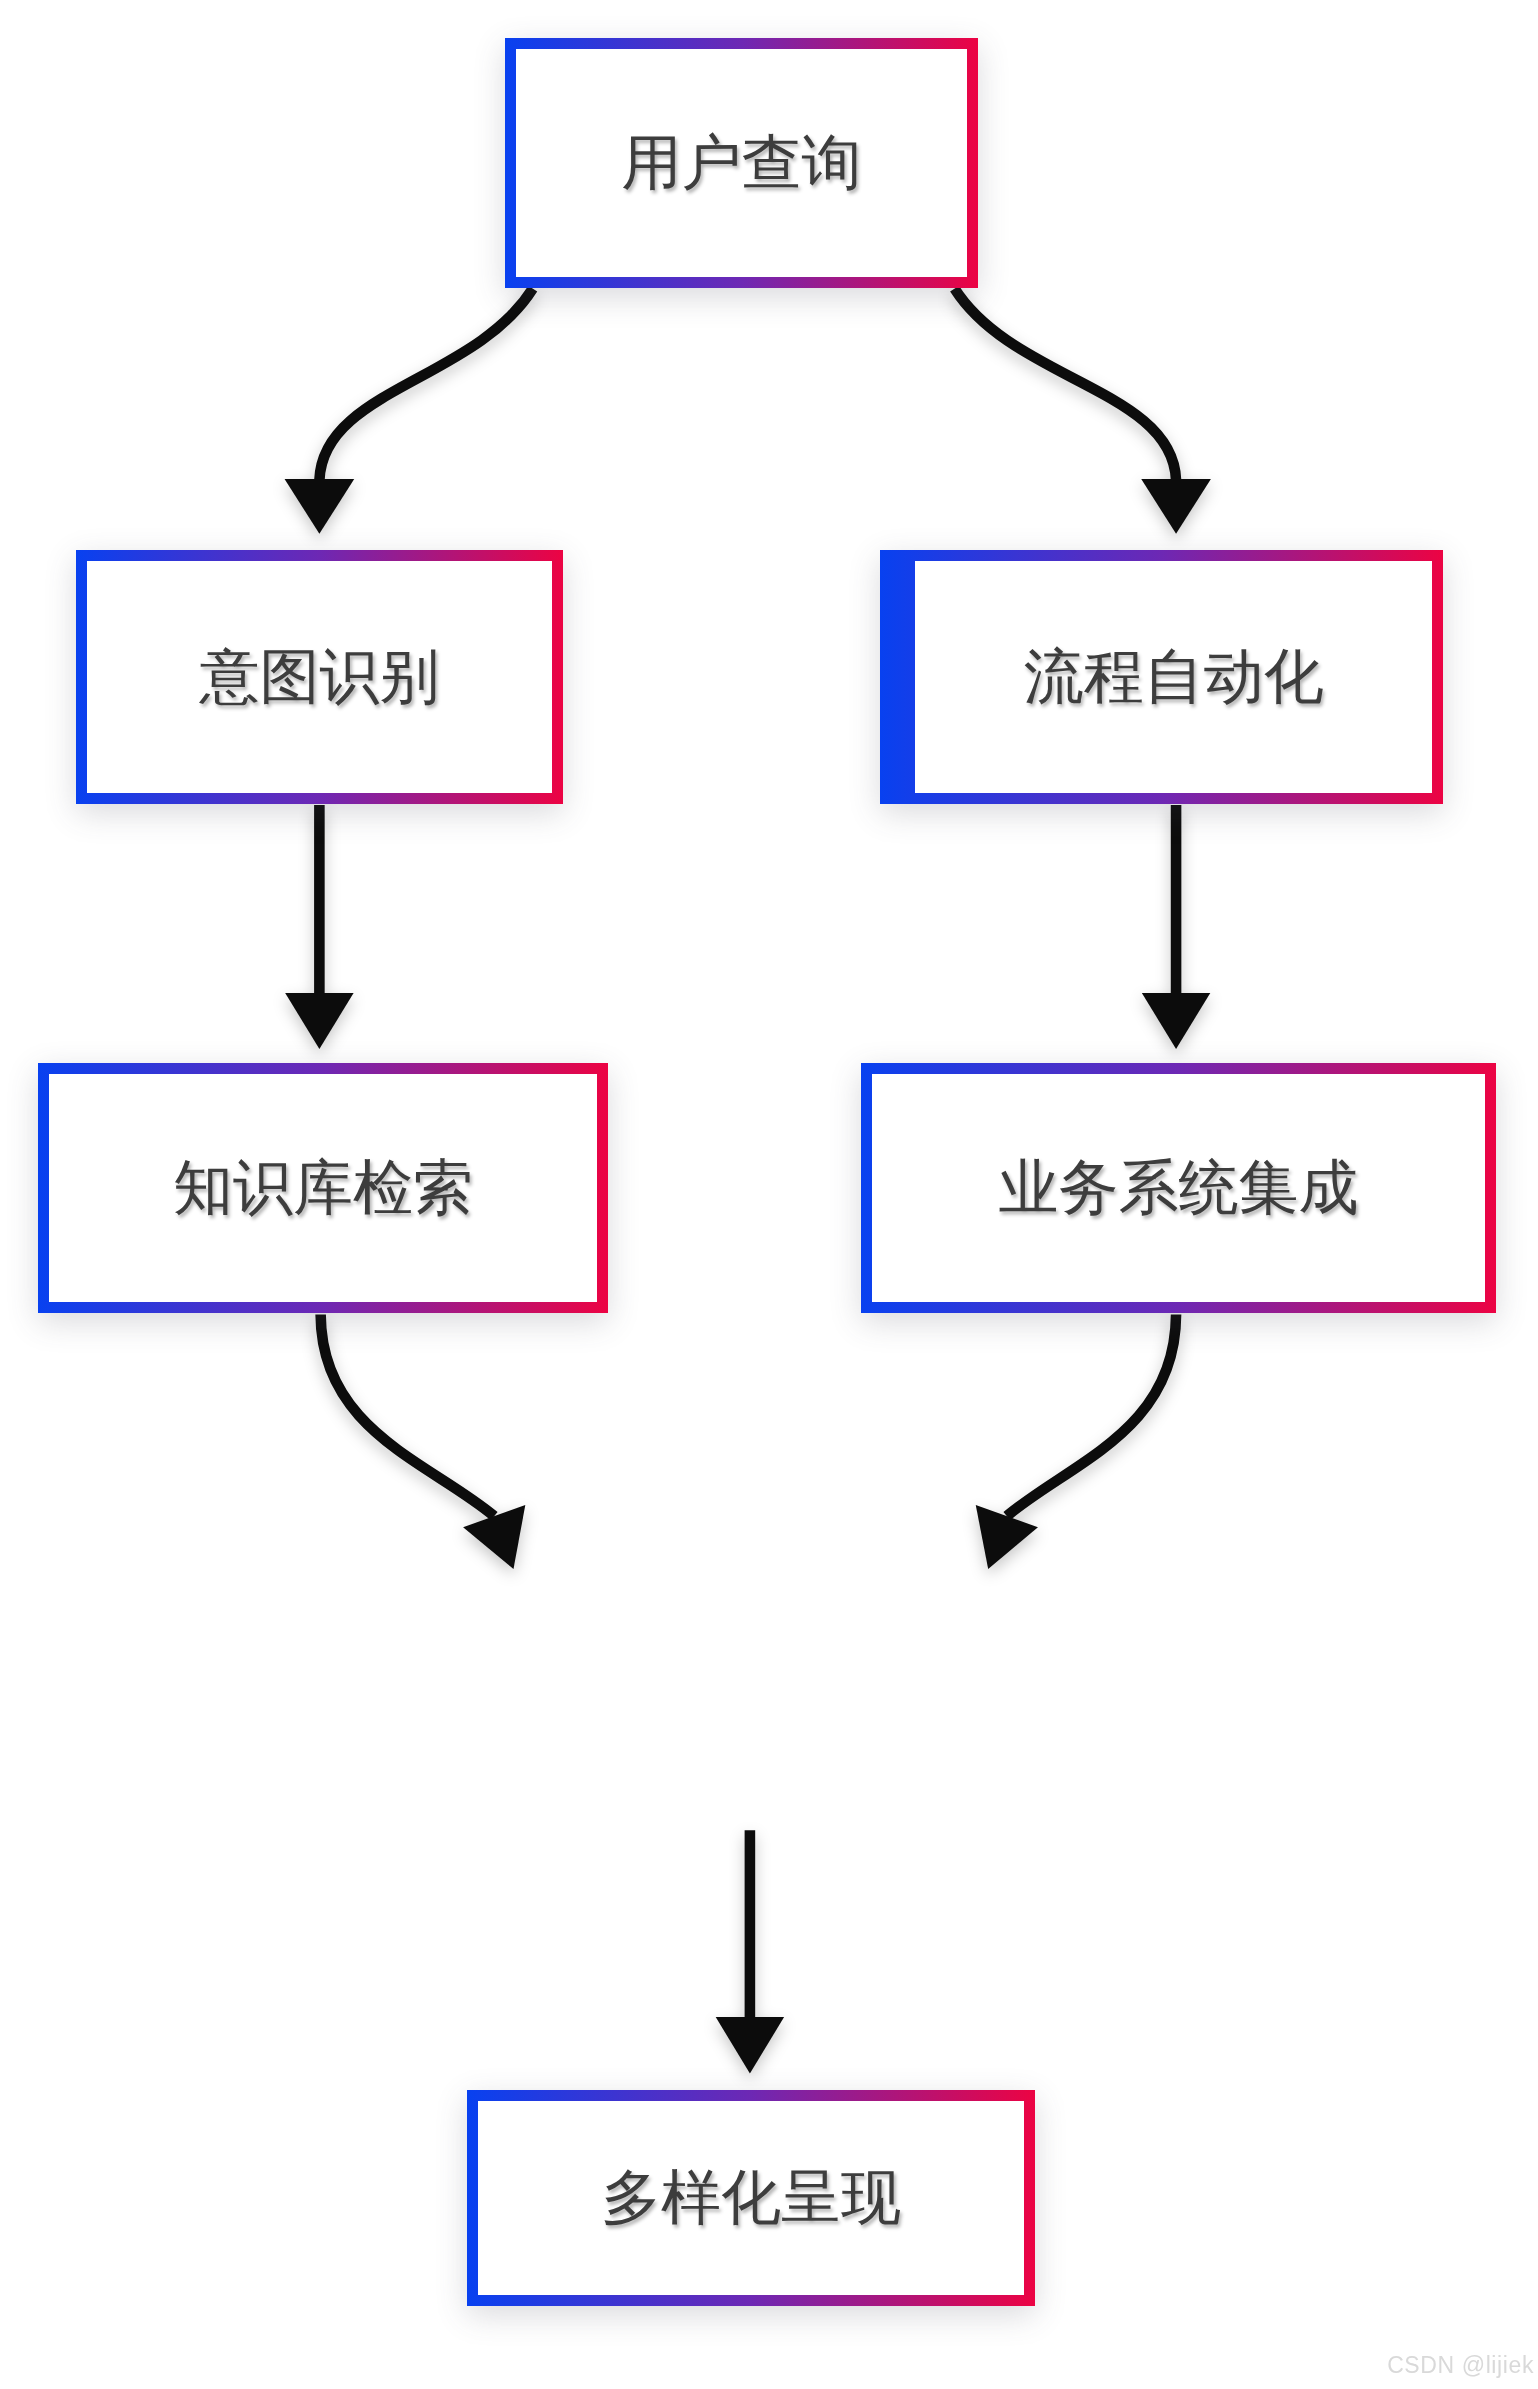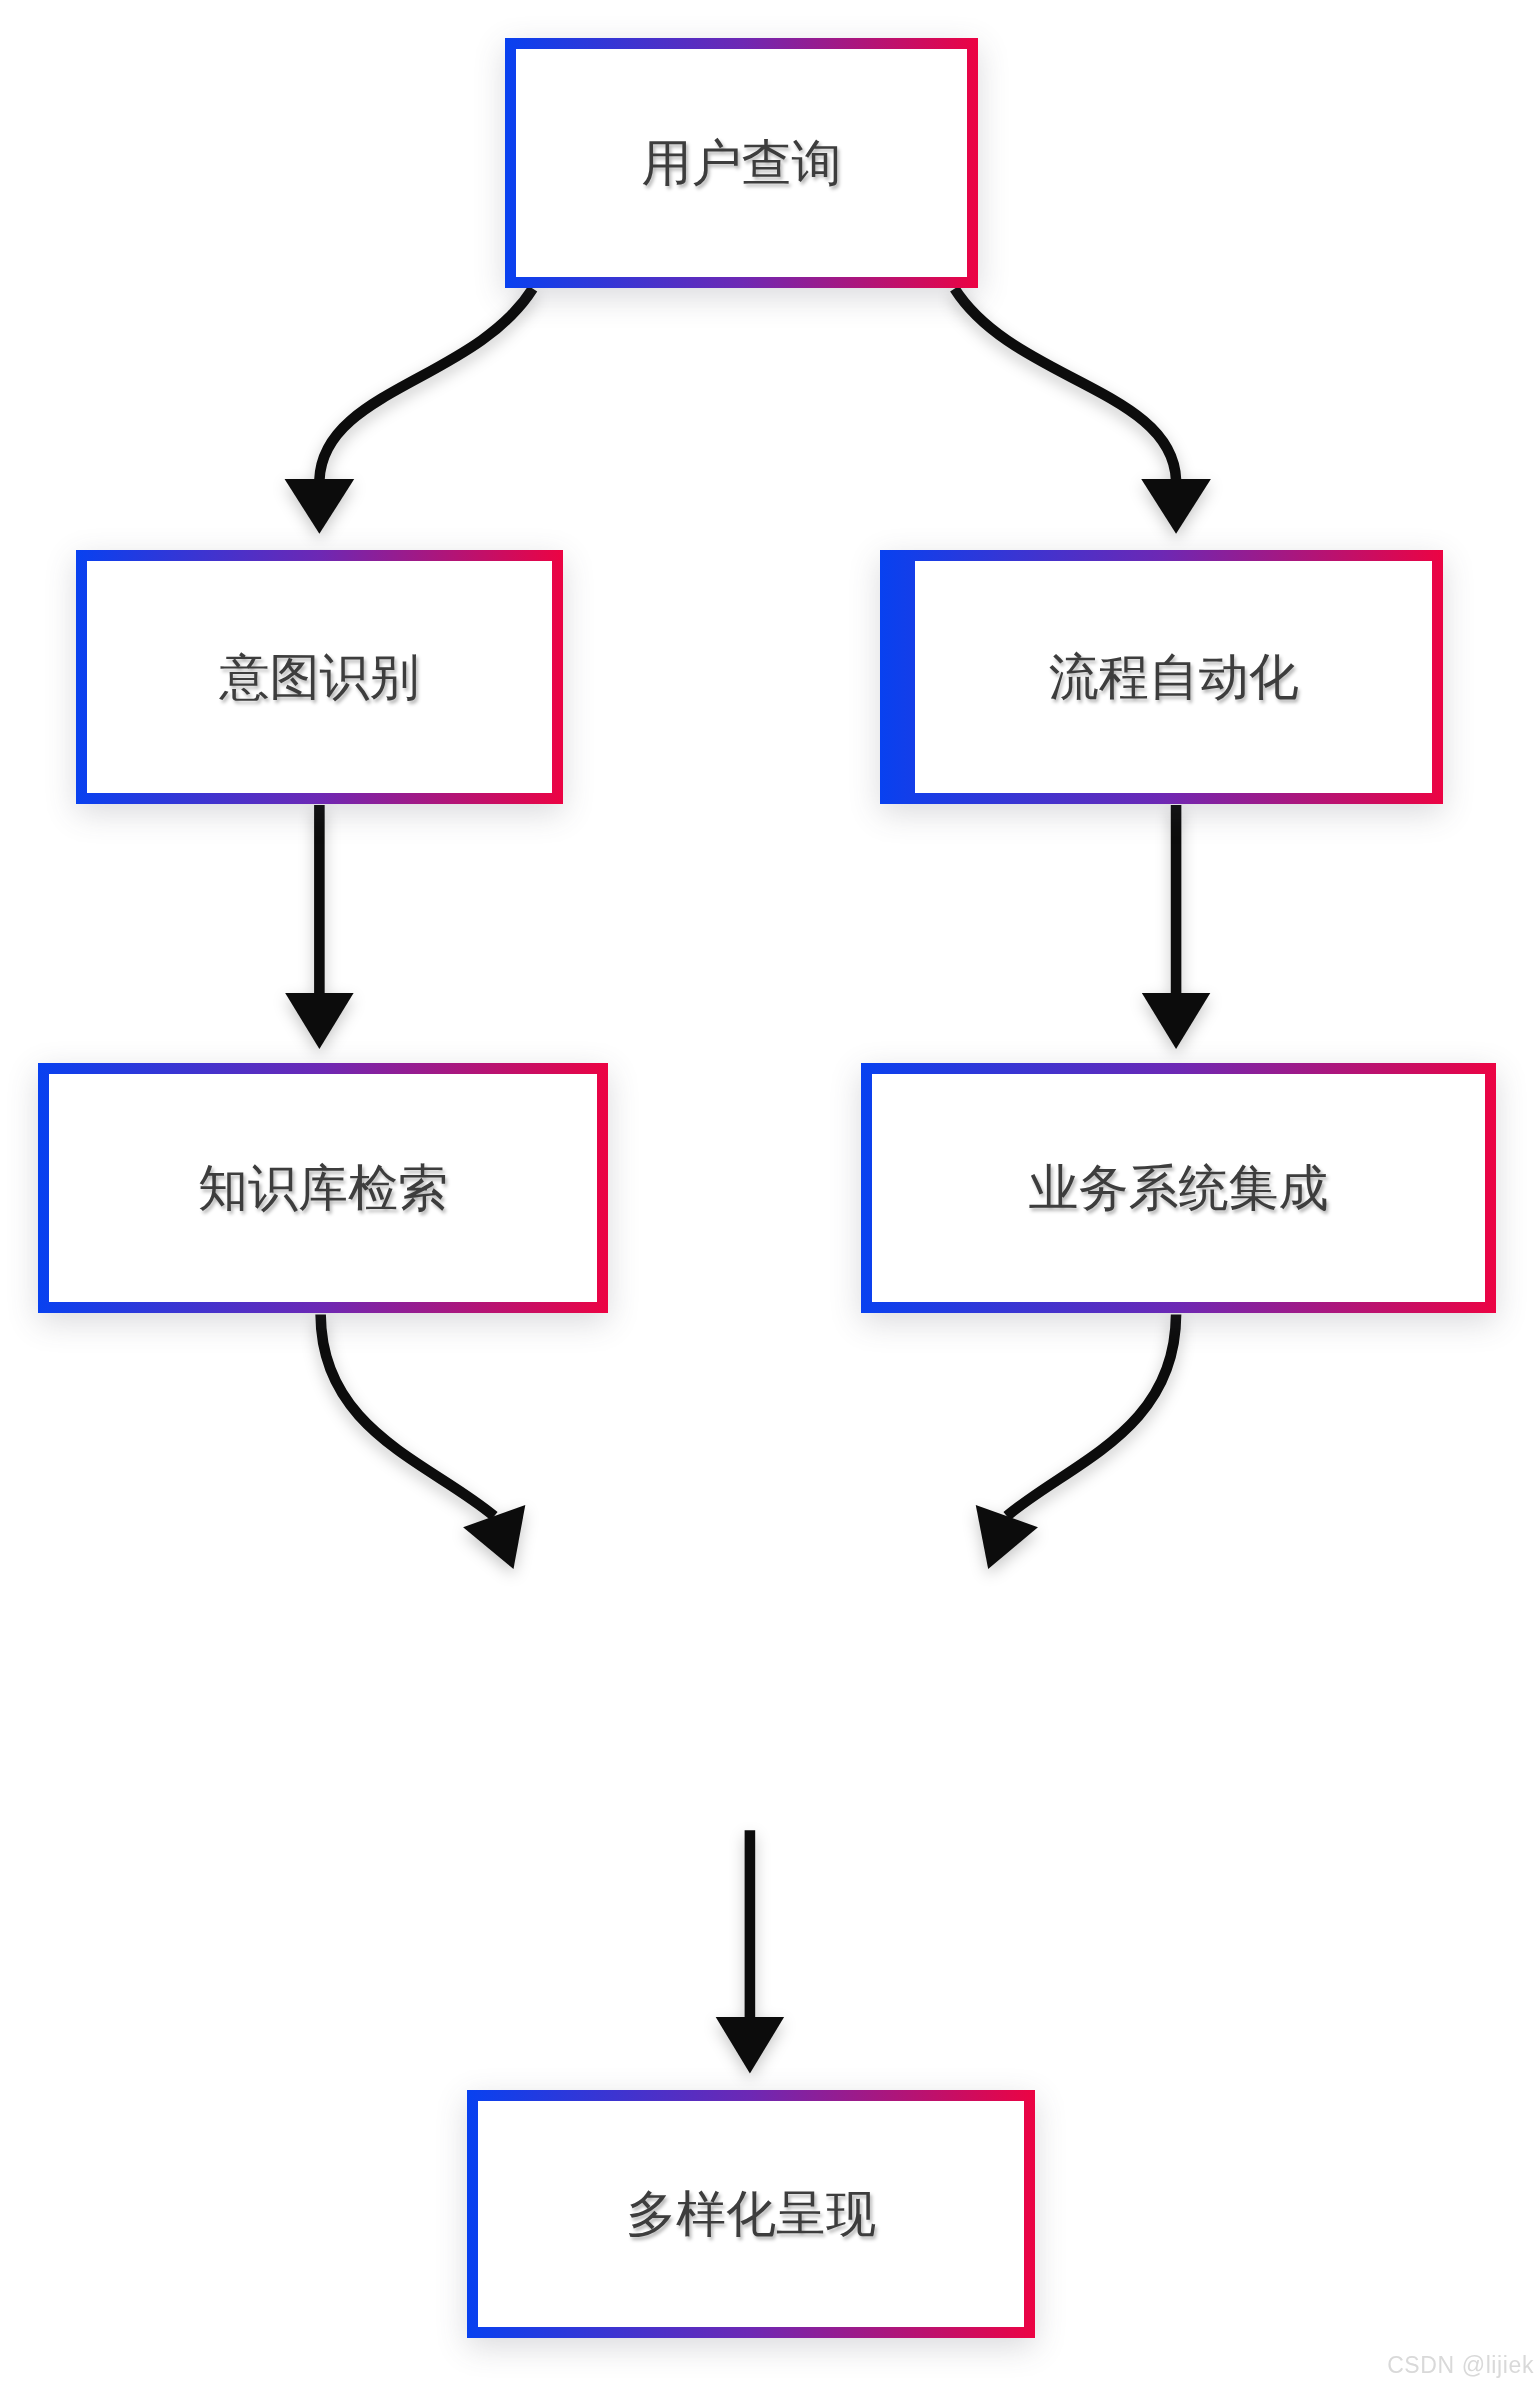"用户查询" .node-label { font-size: 50px -> 60px }
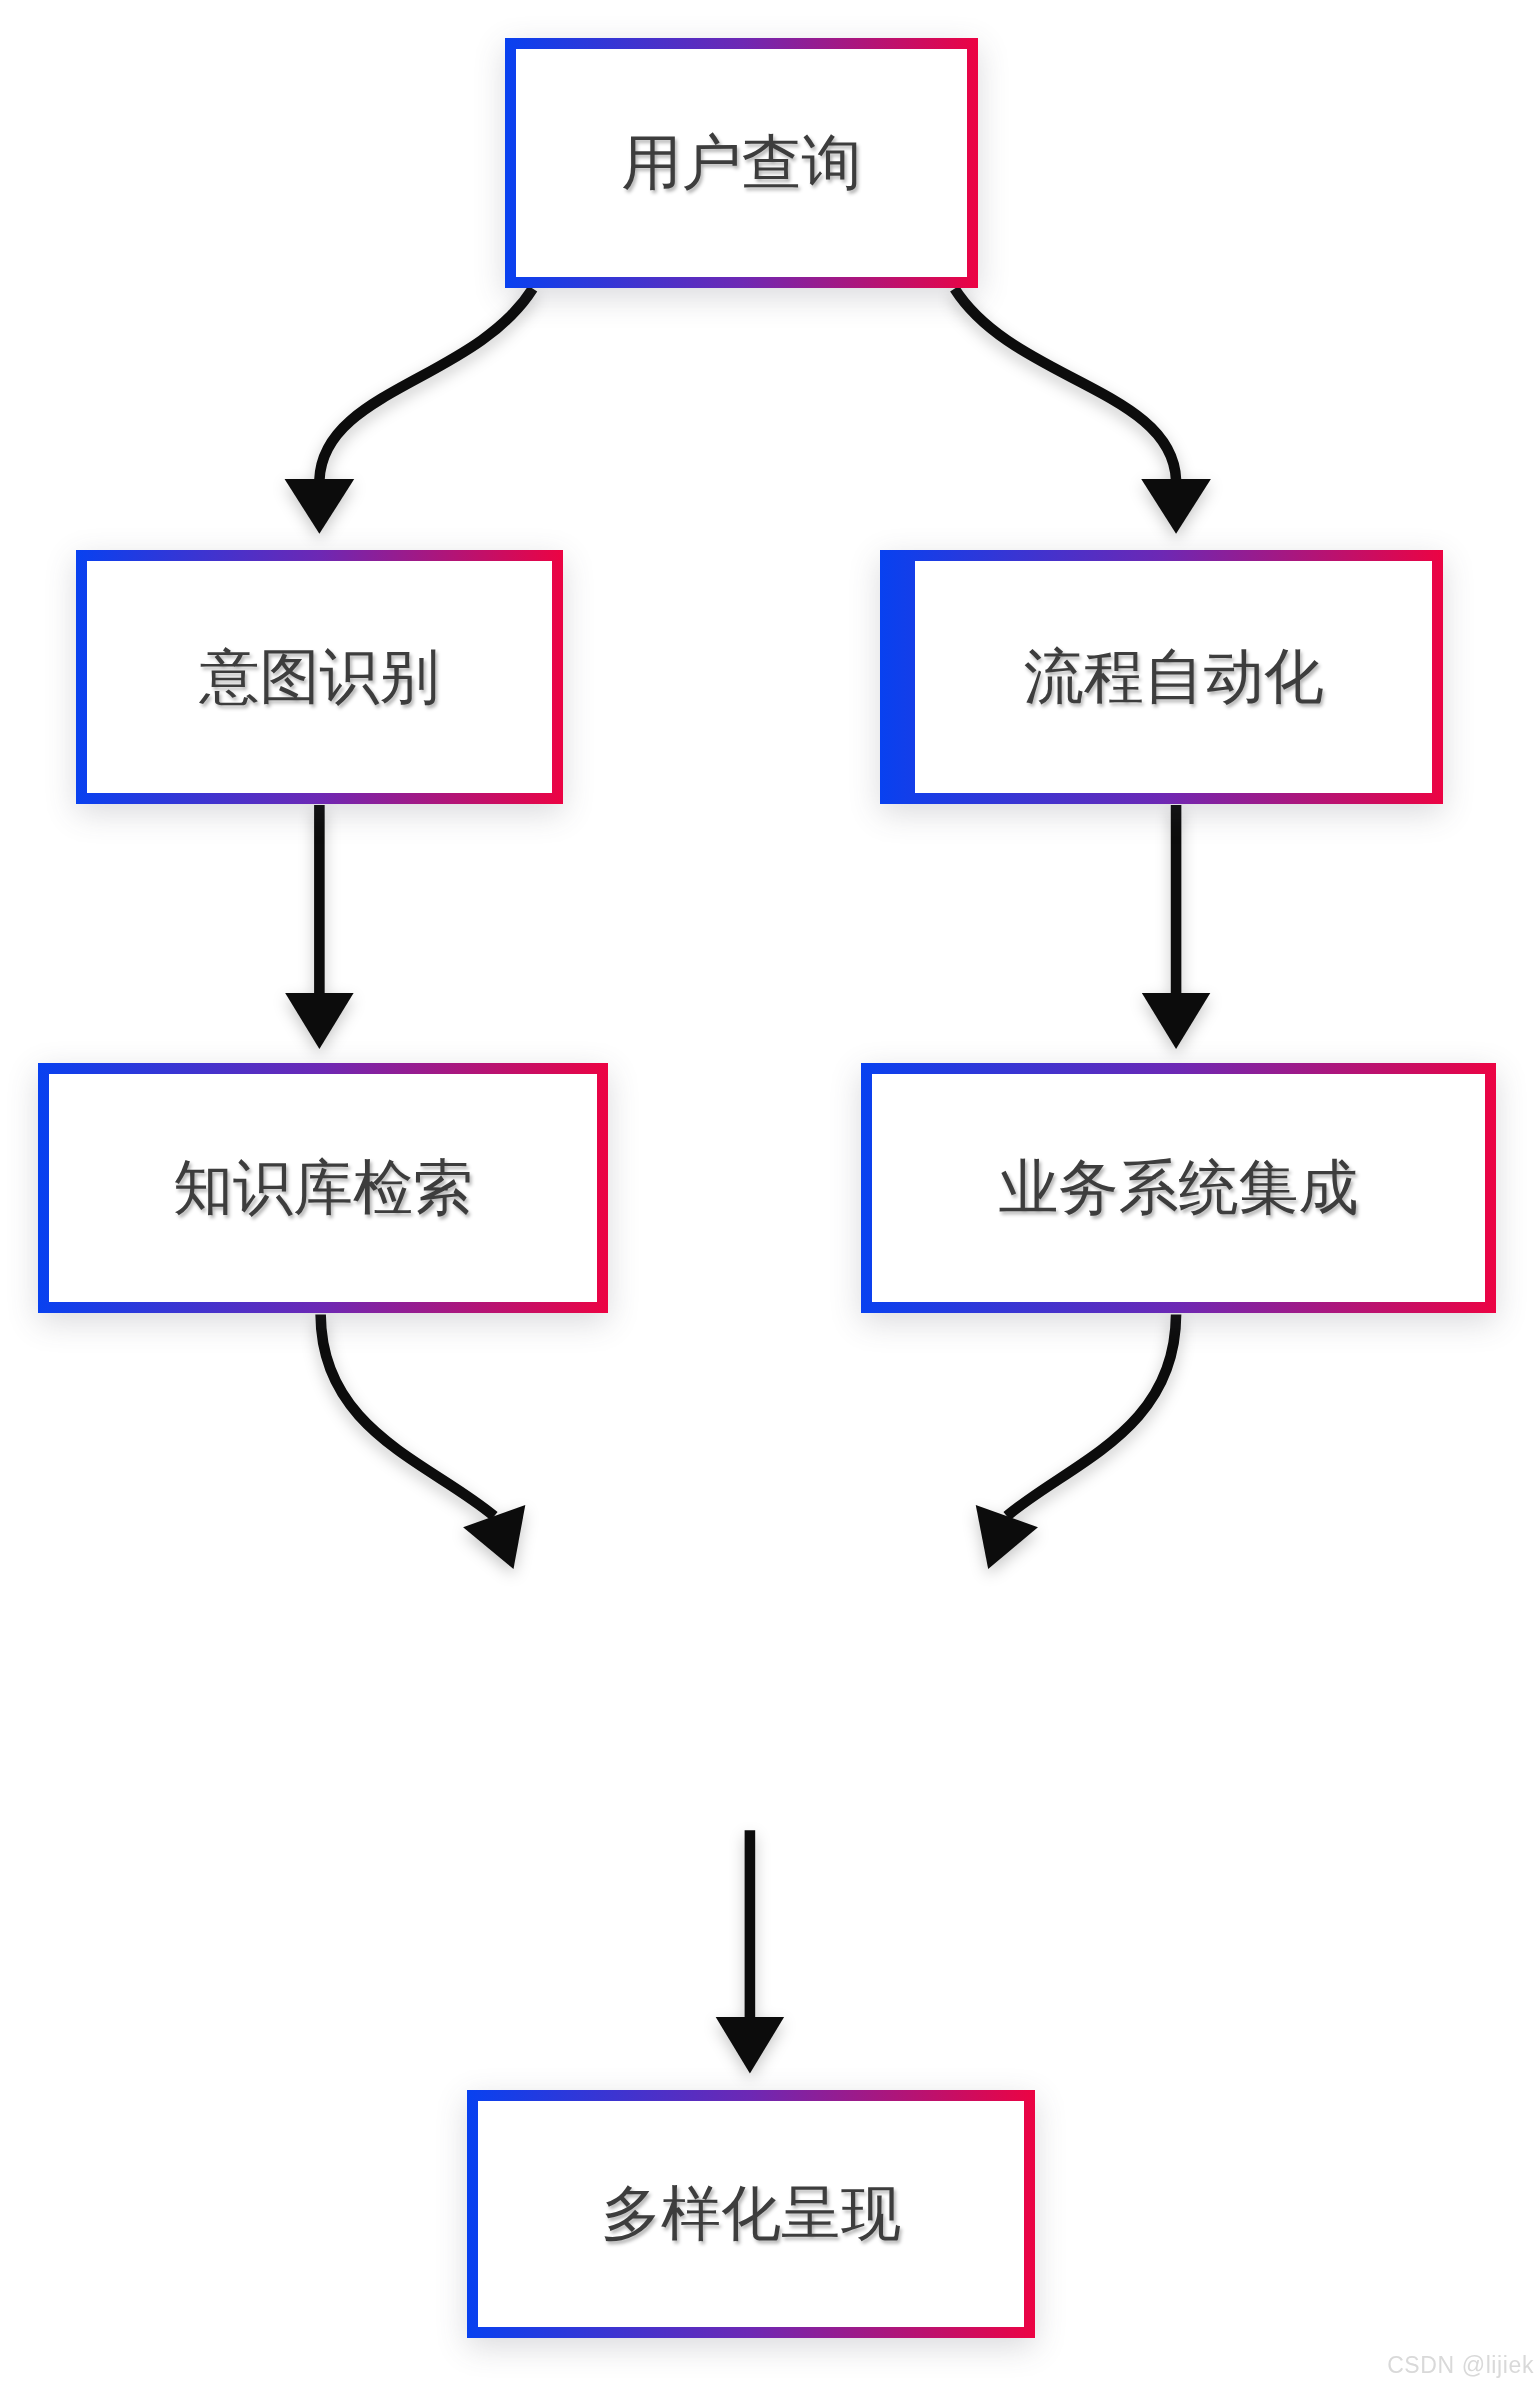"多样化呈现" div.node { height: 248px -> 216px }
